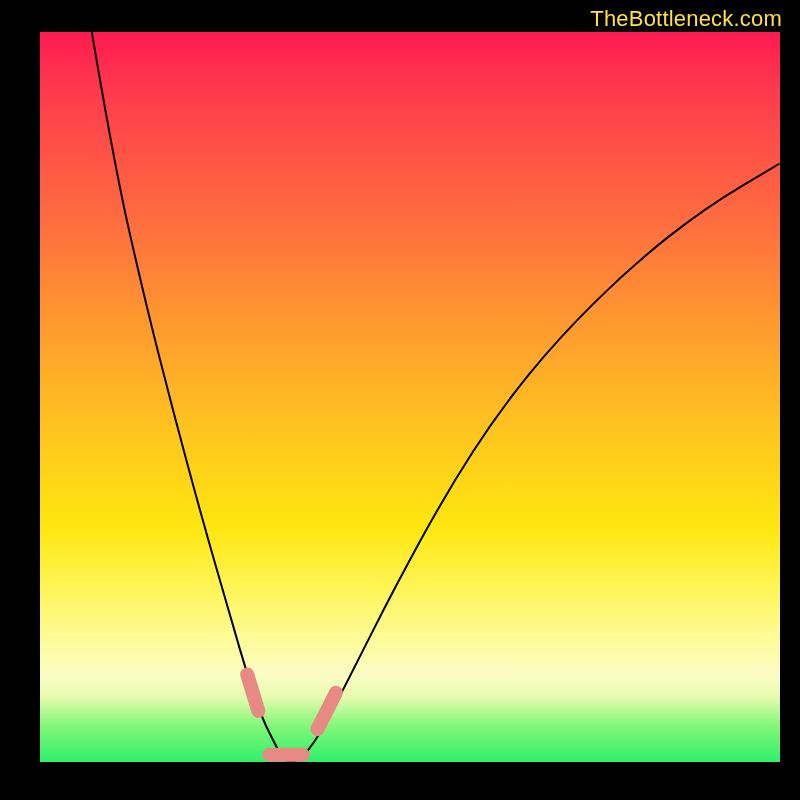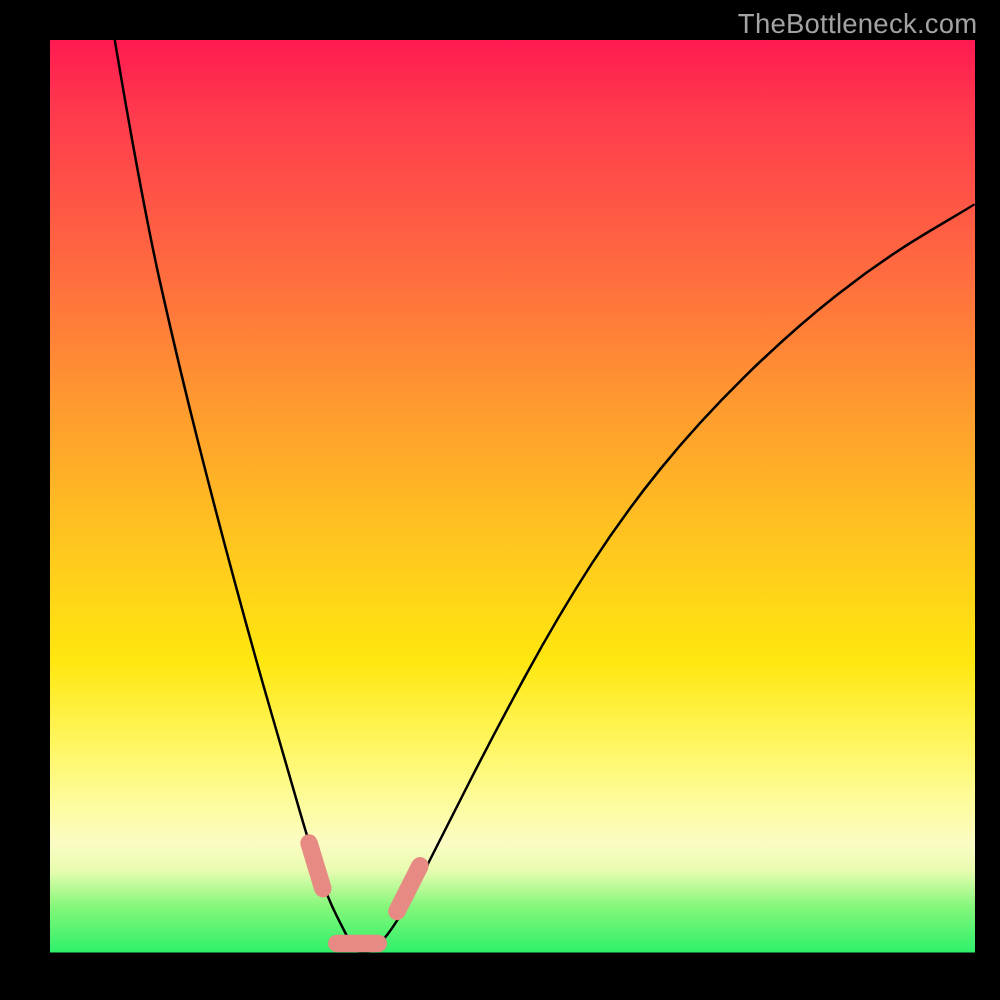"TheBottleneck.com" .watermark { color: #a3a3a3 -> #fde047 }
